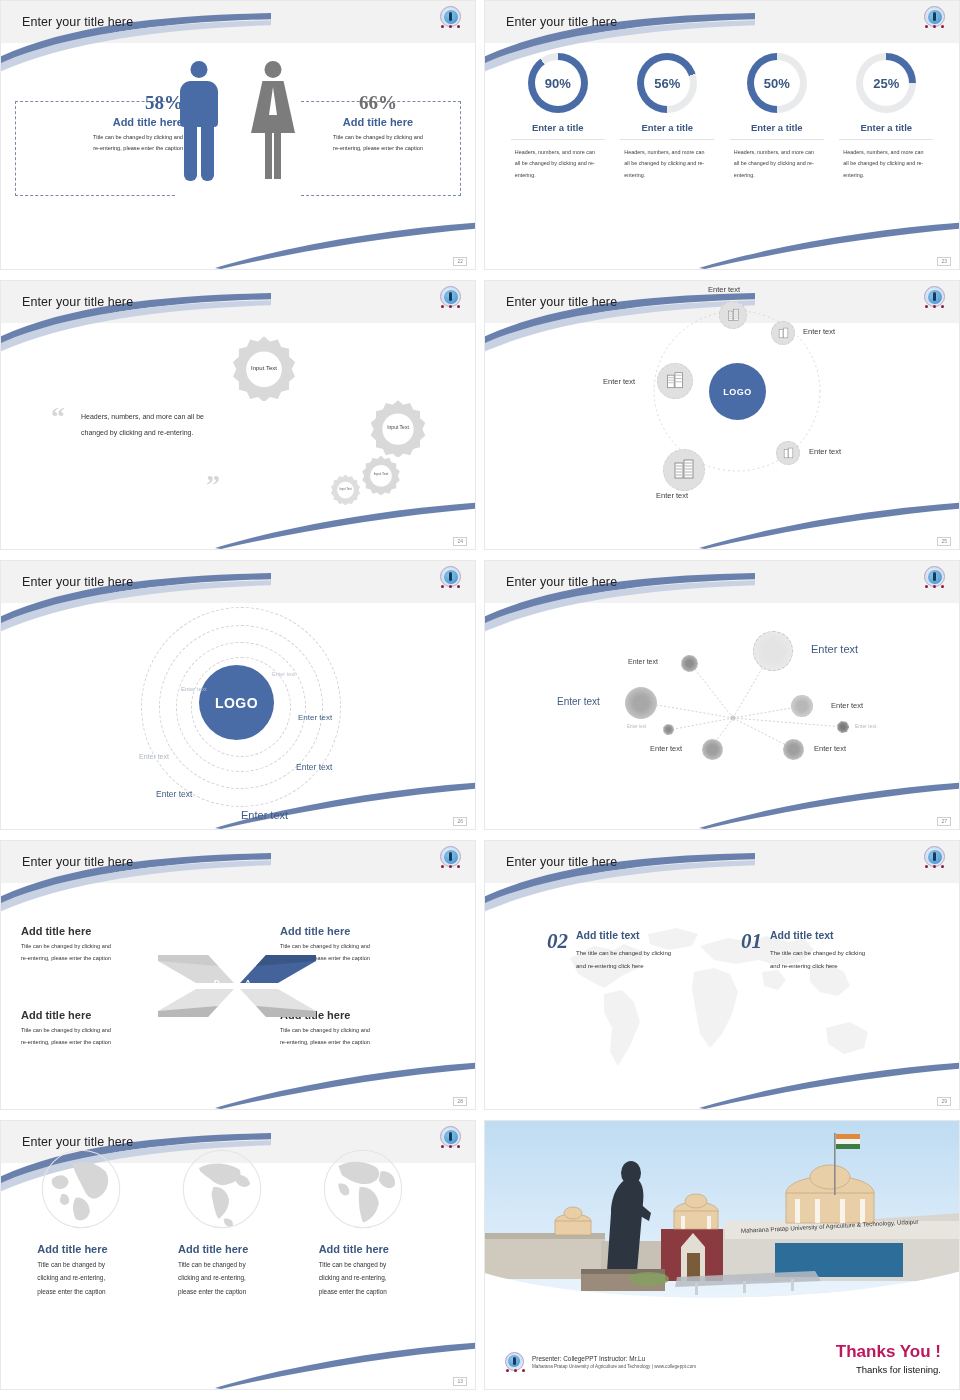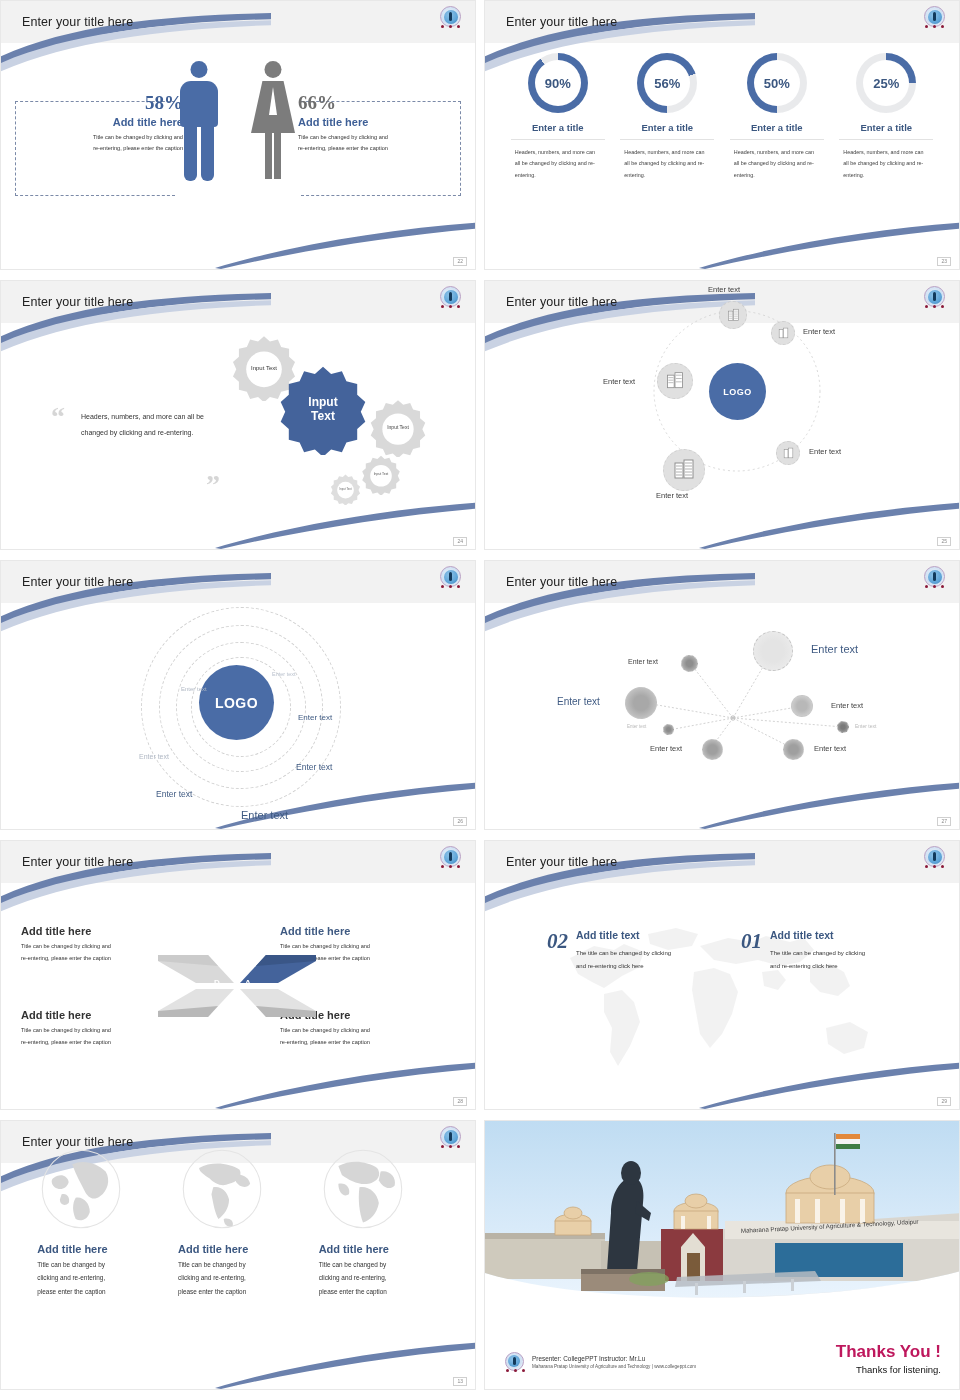"66%" .sb-right { text-align: left -> center }
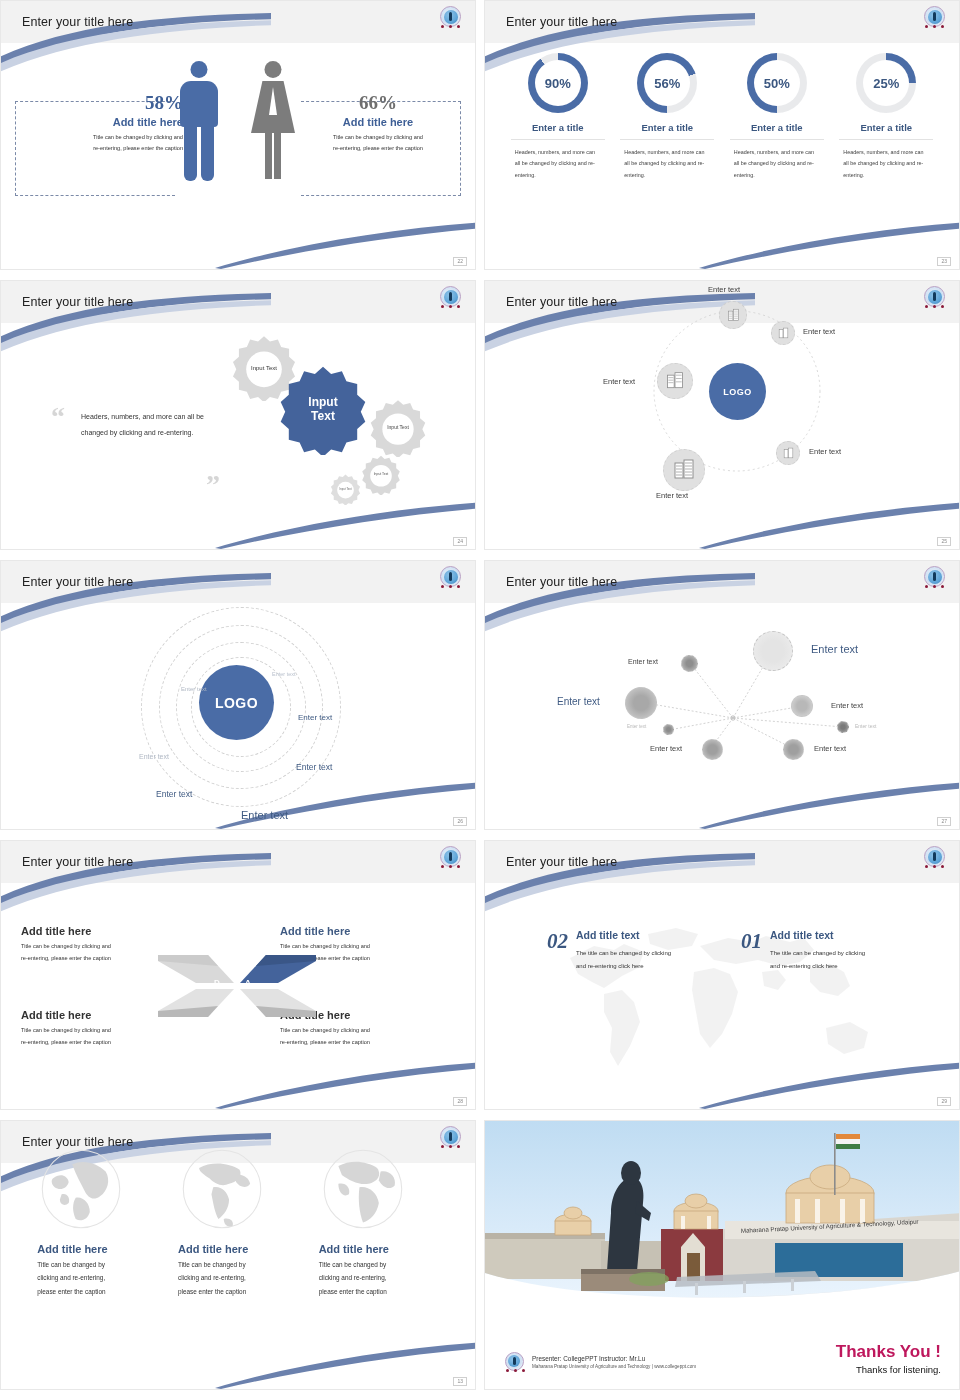"Input" div.gear { html: <div> <svg> <path></path> </svg> <div> <span>Input</span> <span>Text</span> </div> </div> -> none }
